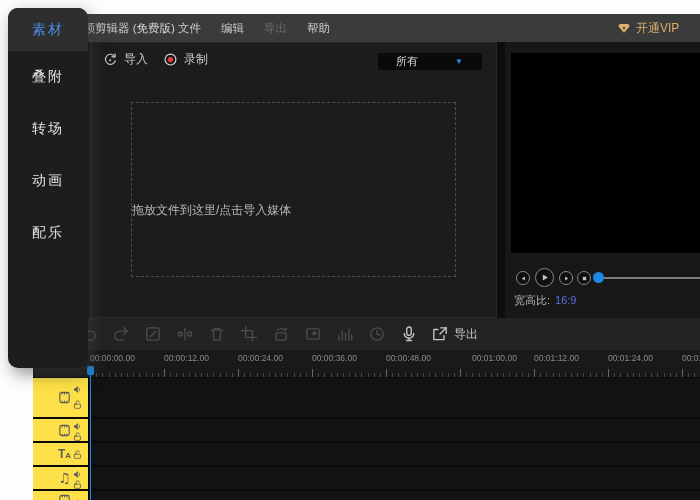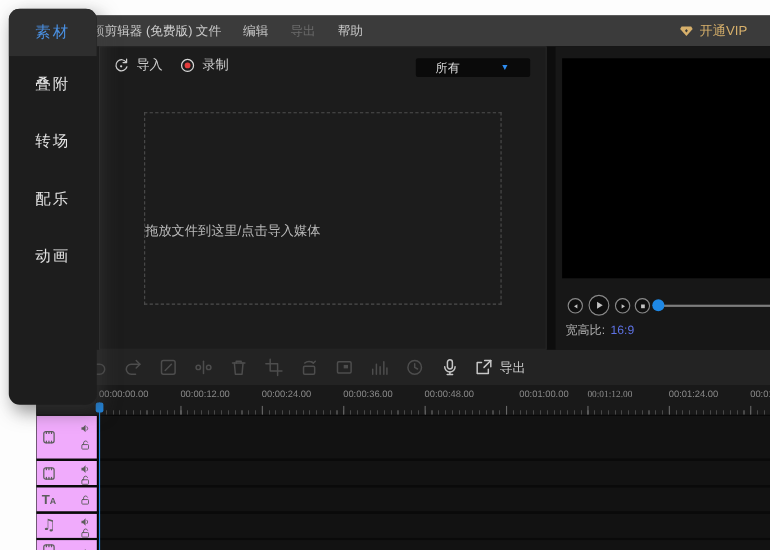"配乐" div.fly-item { order: before "动画" -> after "动画" }
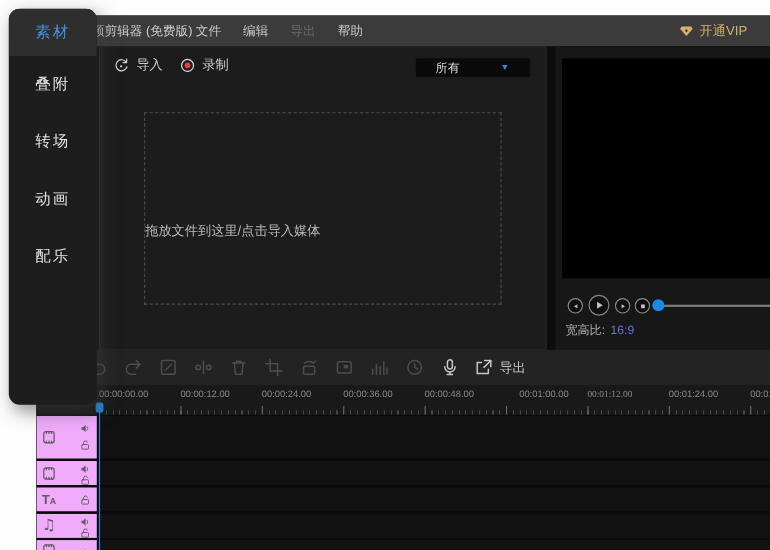"00:01:12.00" span.r-label { font-family: Liberation Serif, serif -> none }
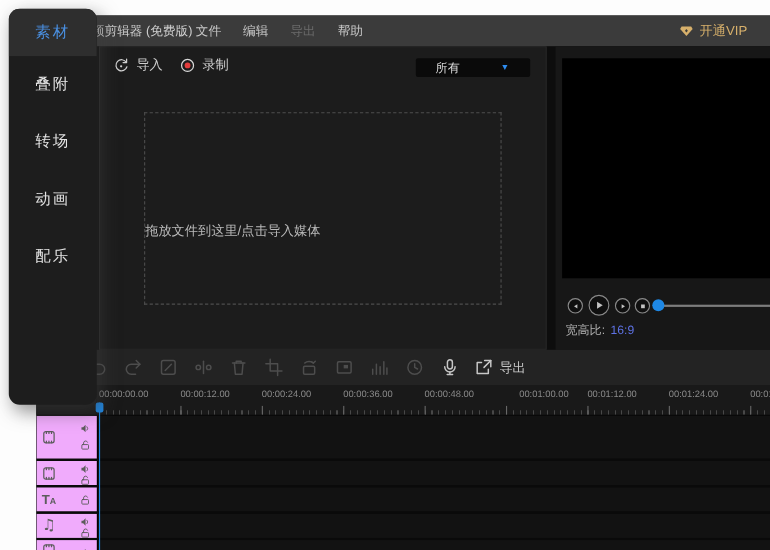"TA" .t-head { background: #f0abfc -> #fde047; padding-left: 4px -> 24px }
